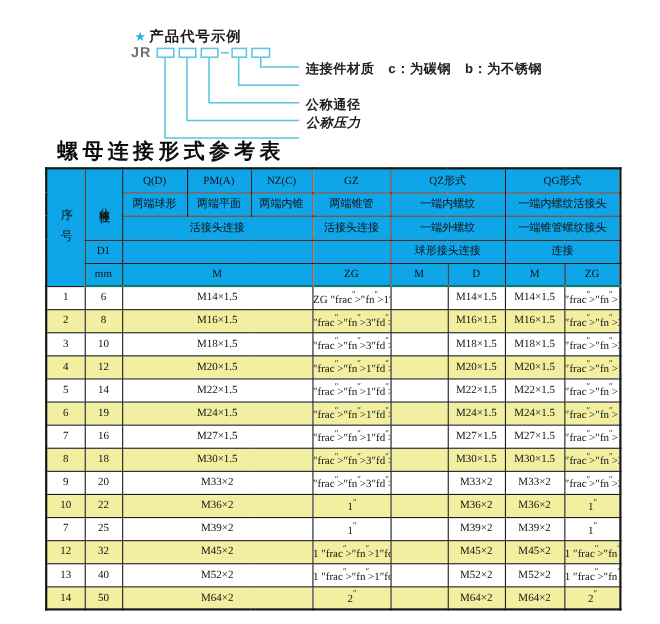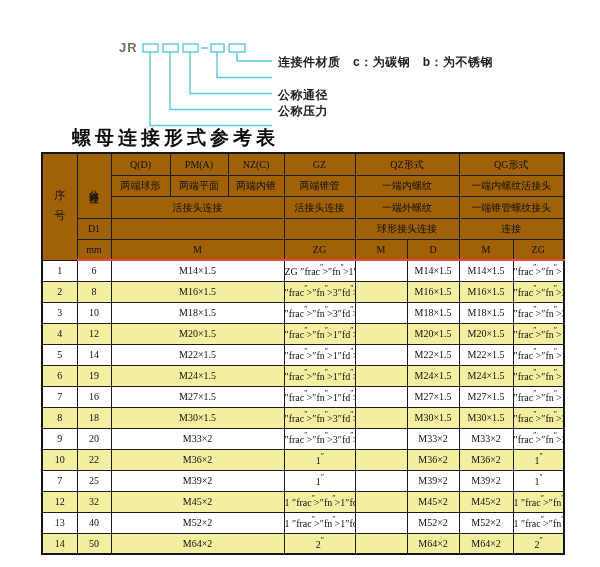"★ 产品代号示例" div.code-heading { html: none -> <div> <span>★</span><span>产品代号示例</span> </div> }
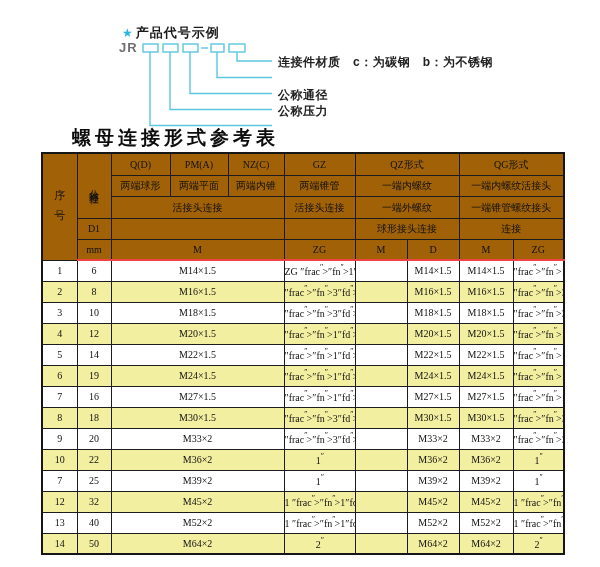"公称压力" div.code-label { font-style: none -> italic }
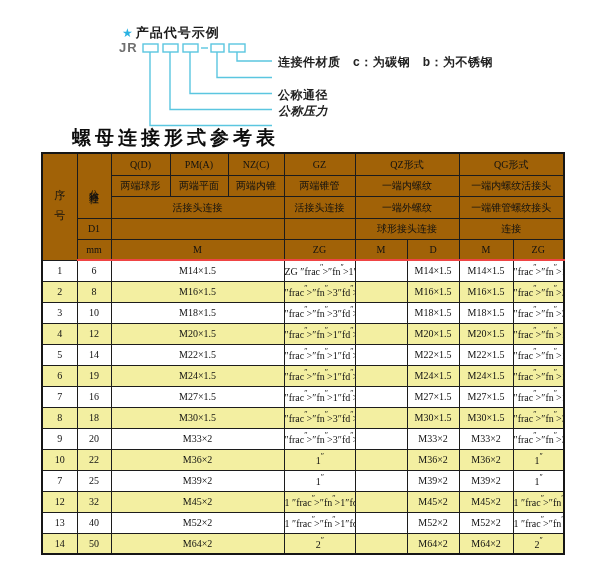"螺母连接形式参考表" .page-title { left: 48px -> 28px }
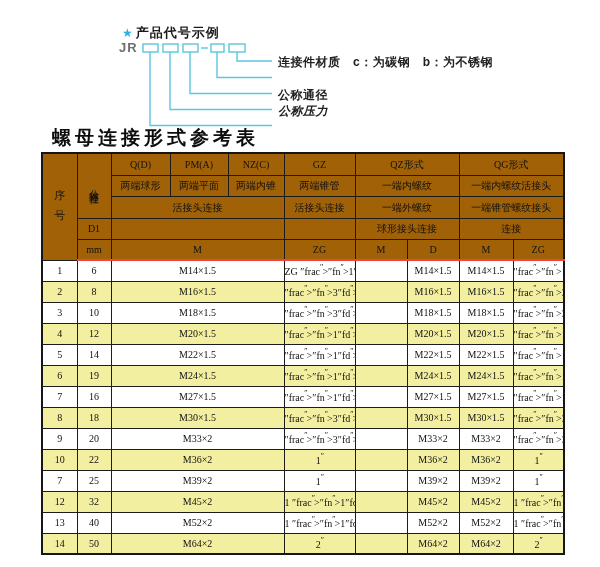"Q(D)" .ref-table thead td { background: #a16207 -> #0ea5e9 }
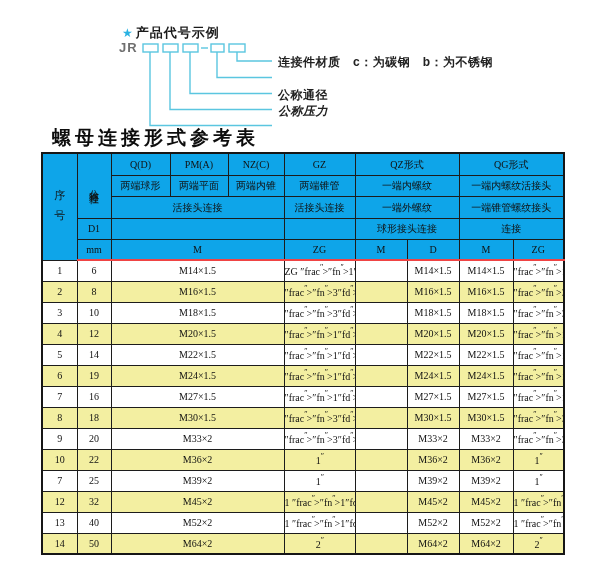"mm" .ref-table thead tr:last-child td { border-bottom: 2px solid #ef4444 -> 2px solid #0f766e }
